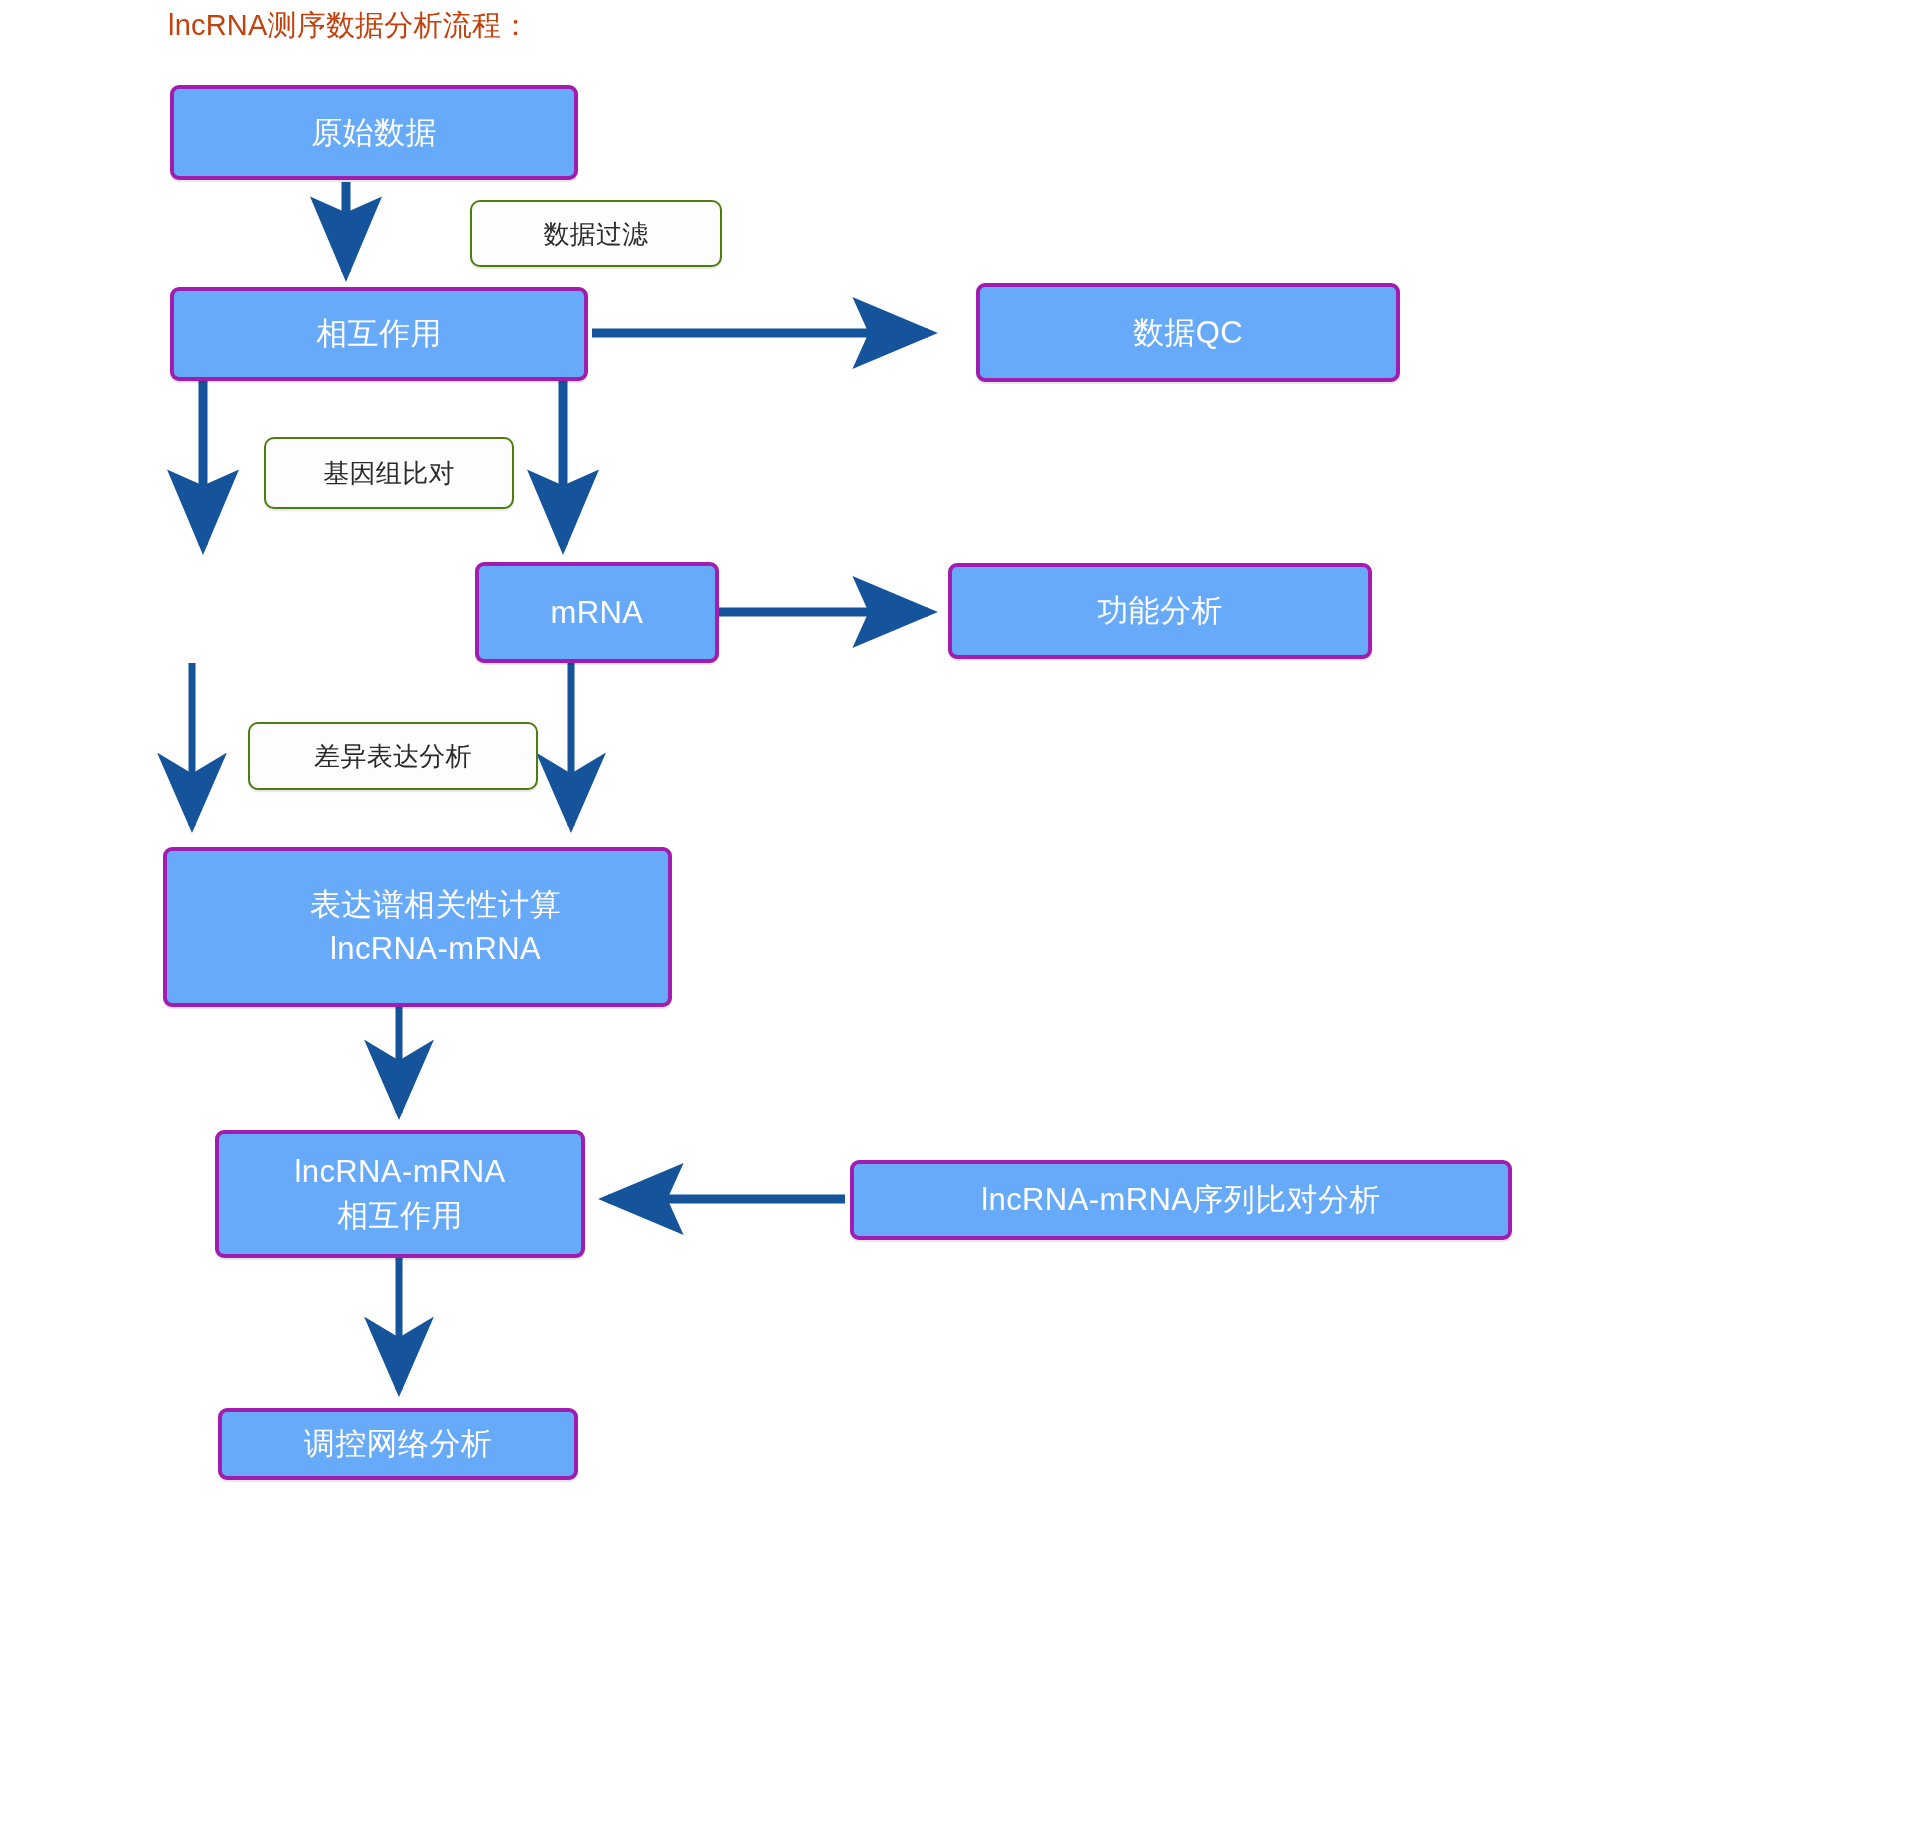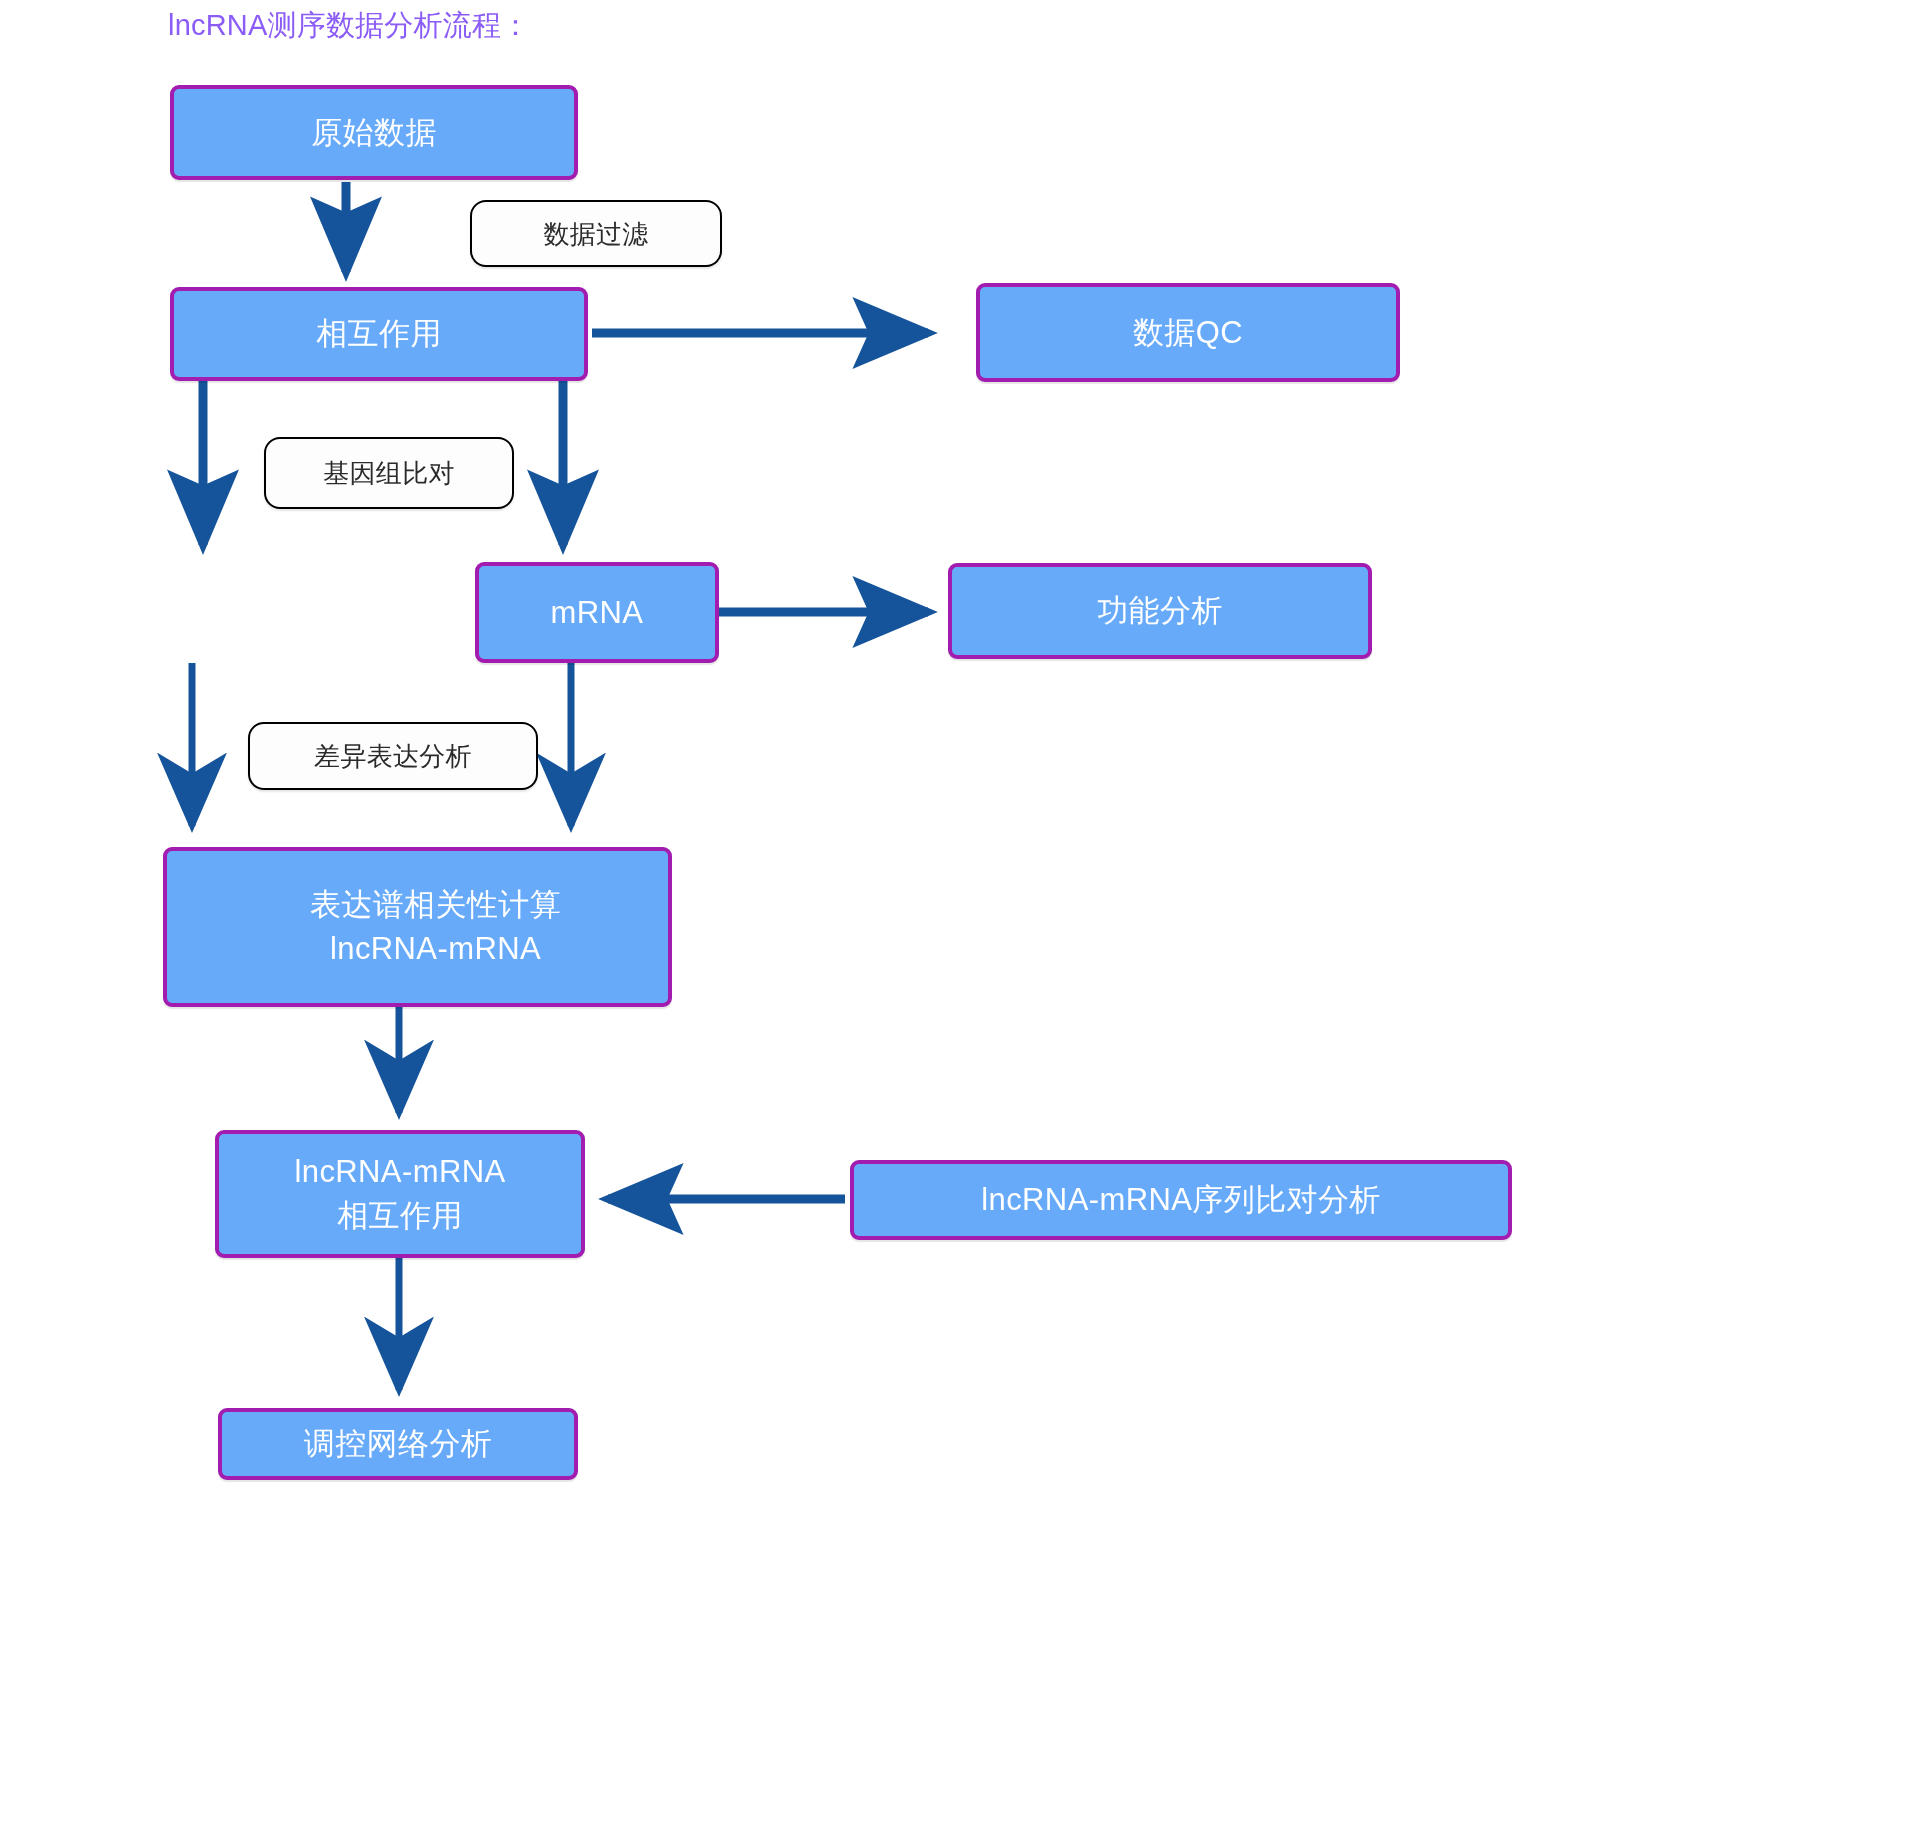"lncRNA测序数据分析流程：" .title { color: #8b5cf6 -> #c2410c }
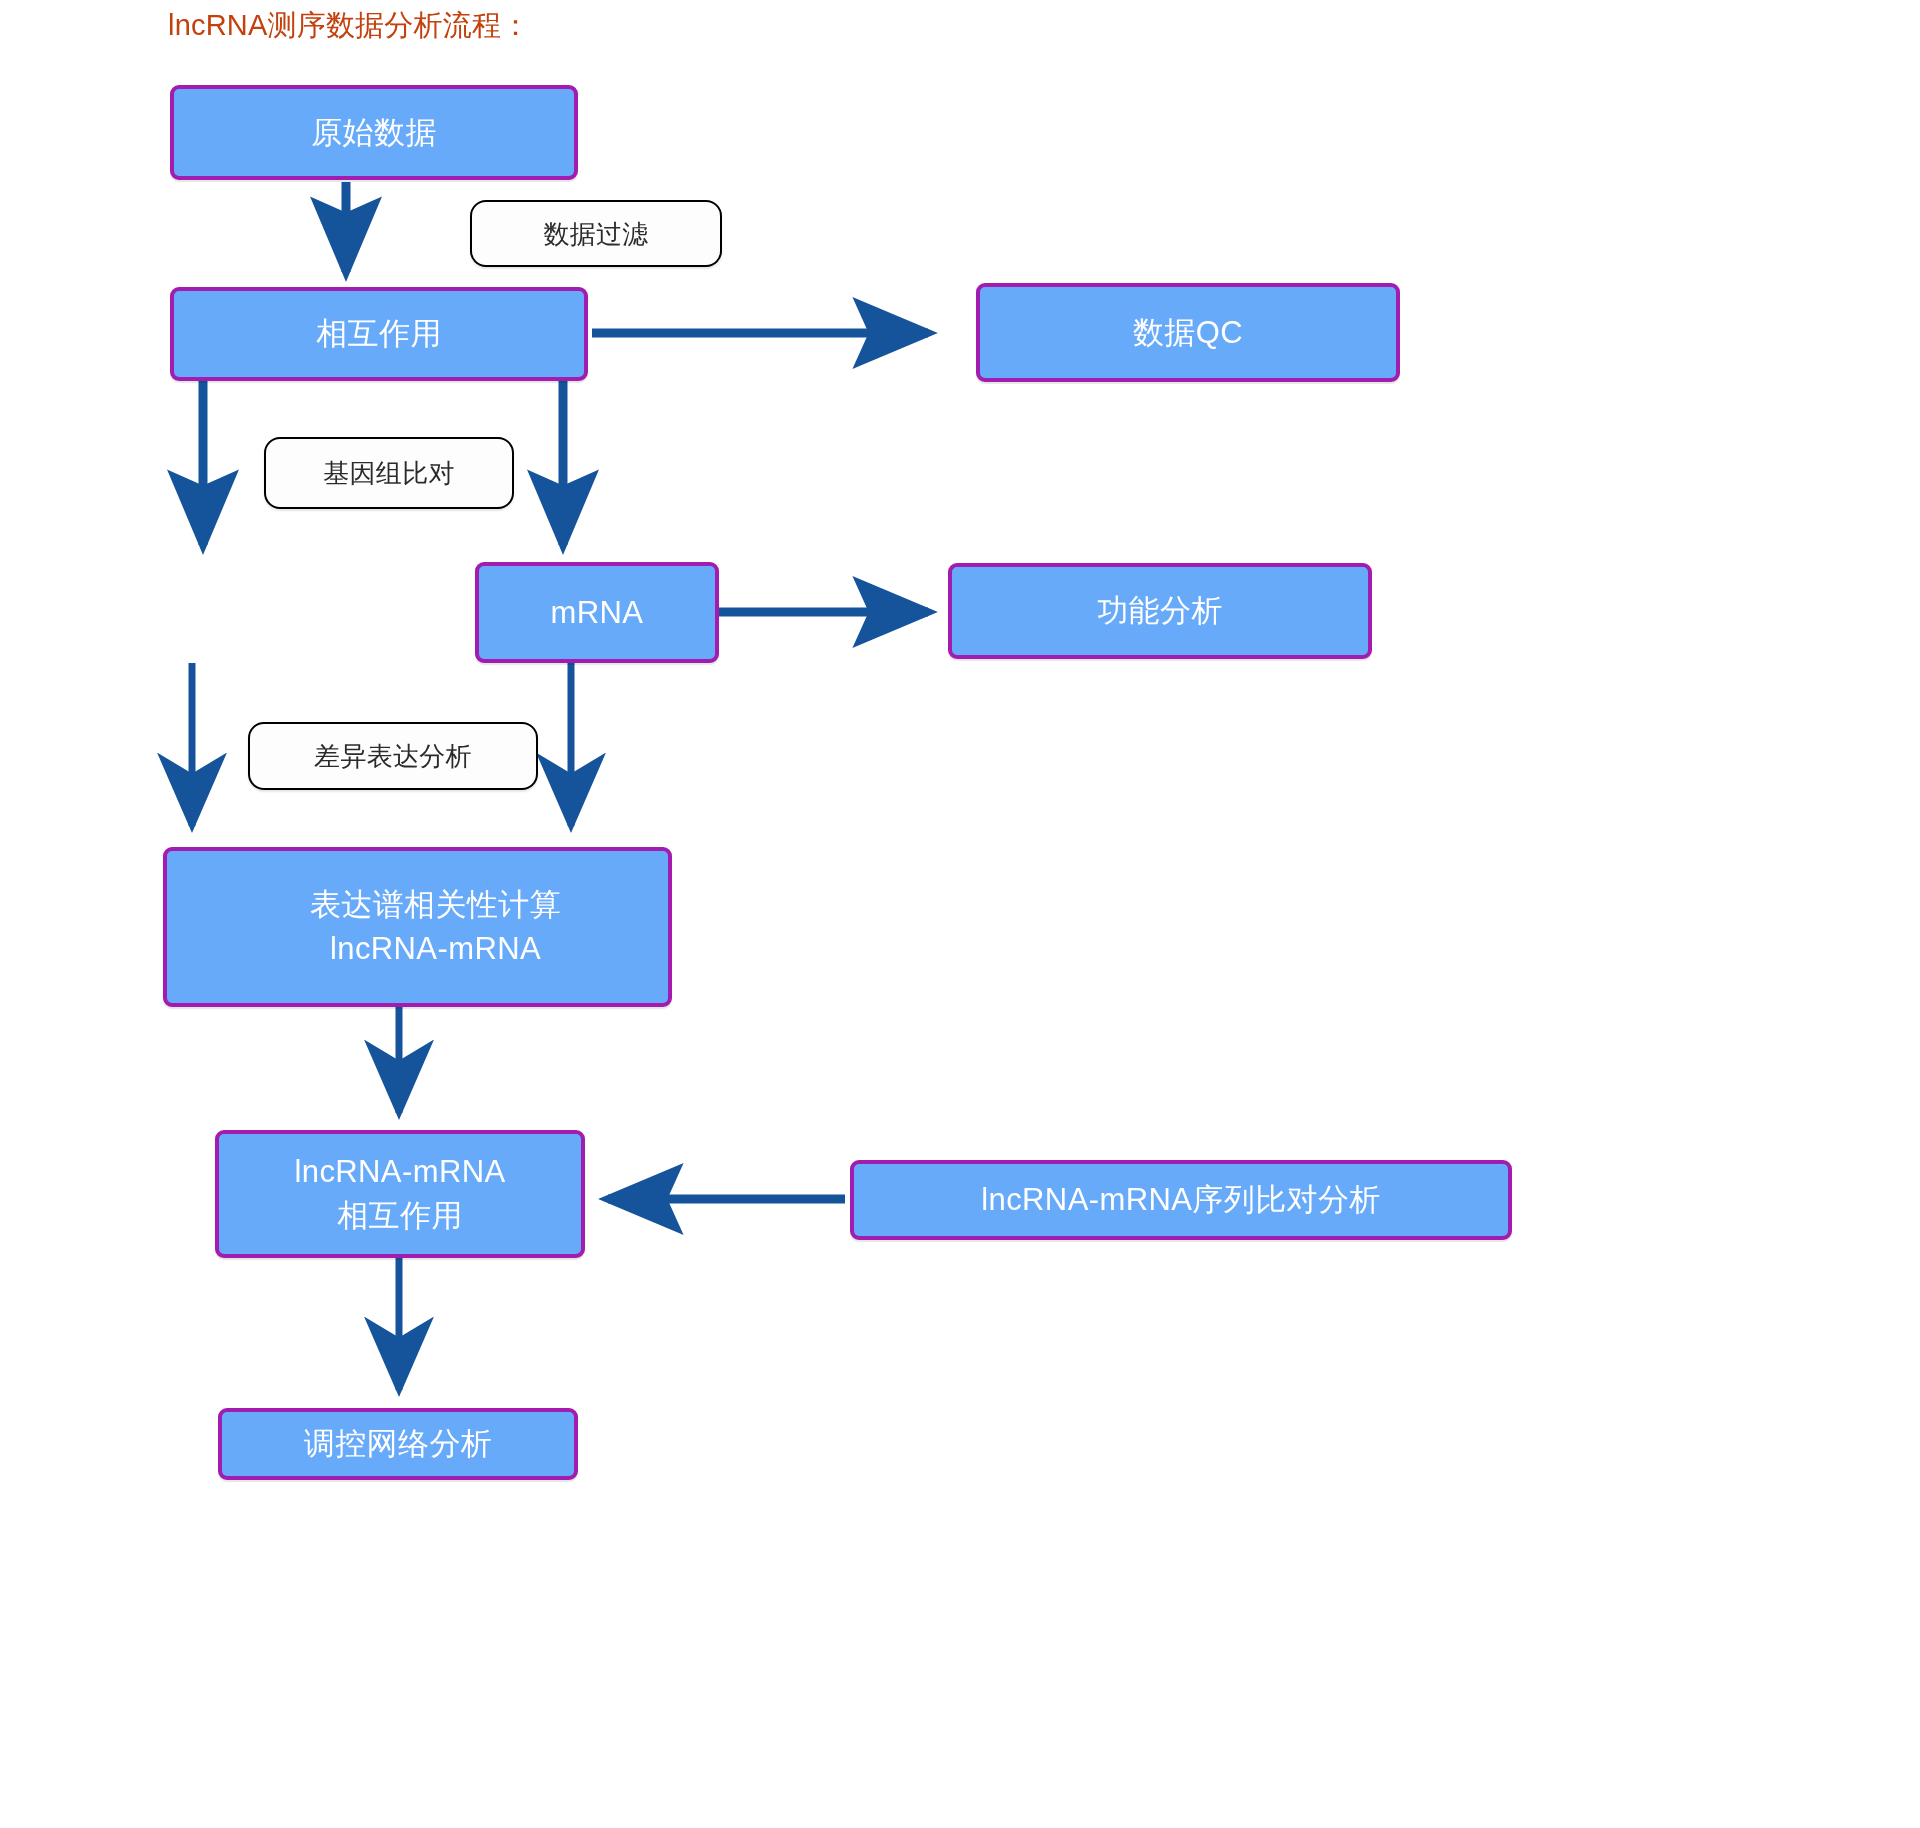"数据过滤" .edge-label { border: 2px solid #000000 -> 2px solid #4d7c0f; border-radius: 16px -> 10px }
